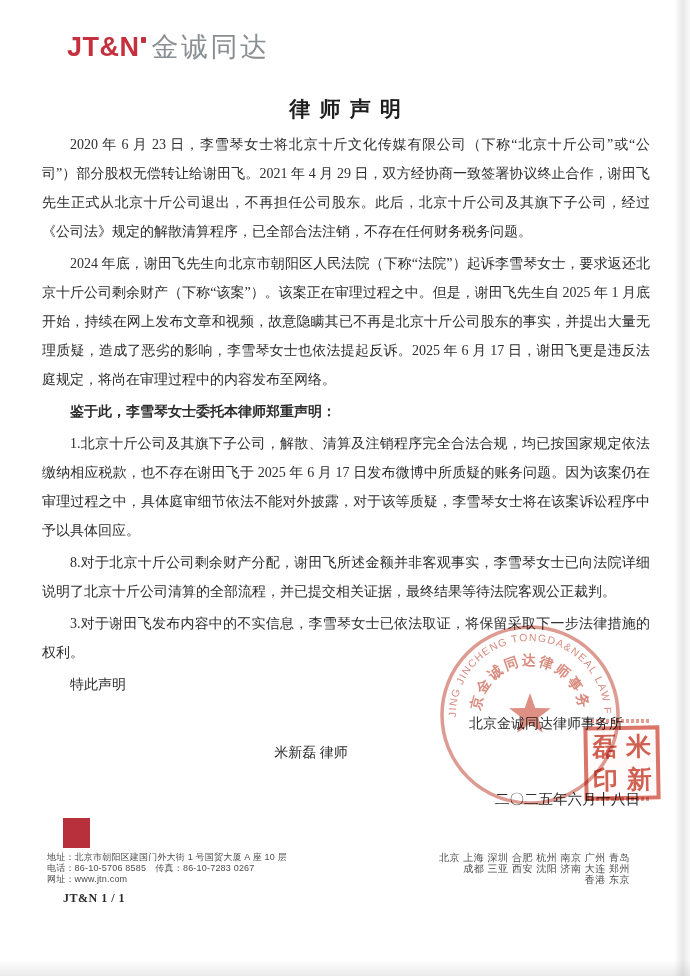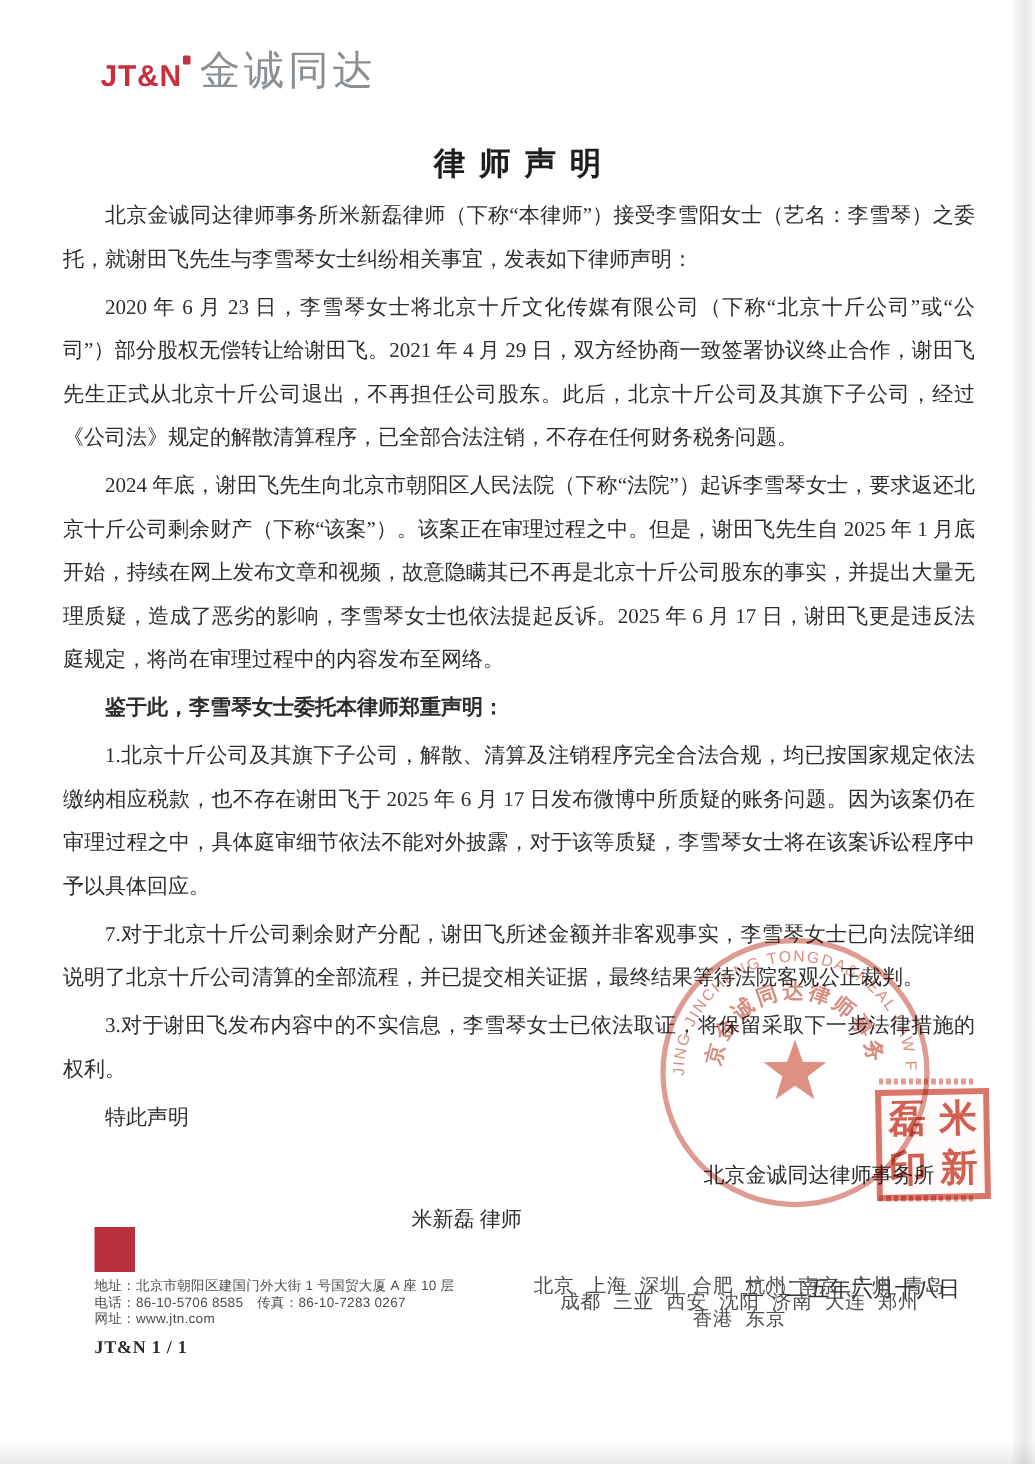"JT&N" .logo-latin { font-size: 20px -> 27px }
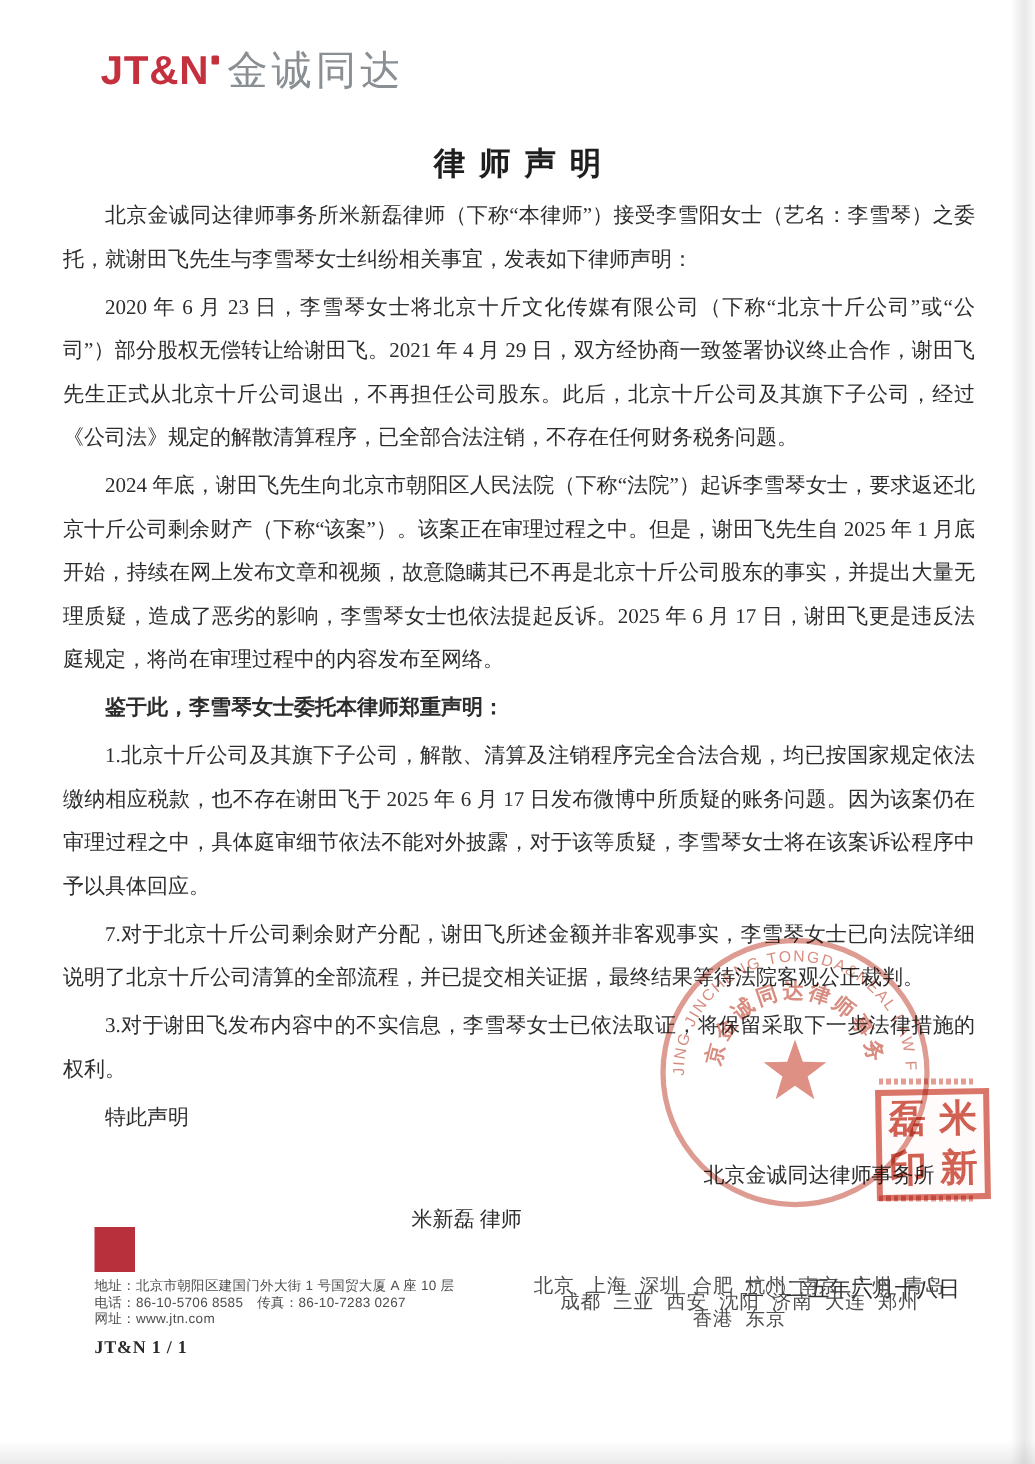"北京金诚同达律师事务所米新磊律师（下称“本律师”）接受李雪阳女士（艺名：李雪琴）" p.para { html: <p>北京金诚同达律师事务所米新磊律师（下称“本律师”）接受李雪阳女士（艺名：李雪琴）之委托，就谢田飞先生与李雪琴女士纠纷相关事宜，发表如下律师声明：</p> -> none }
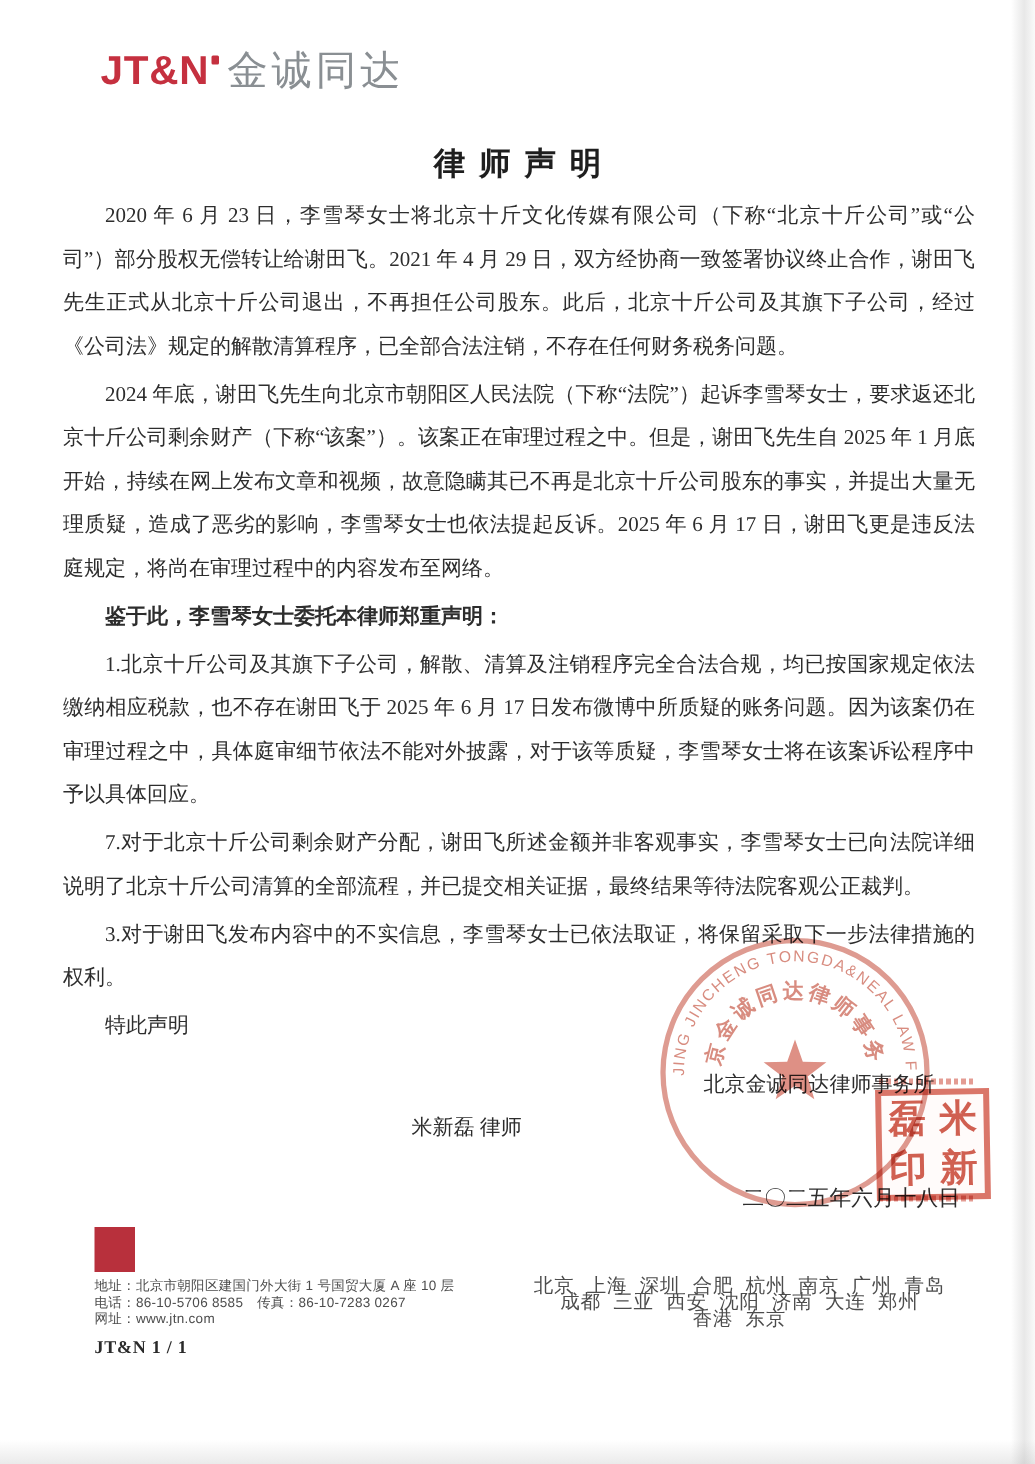"7.对于北京十斤公司剩余财产分配，谢田飞所述金额并非客观事实，李雪琴女士已向法院" p.para { text: 7 -> 8 }
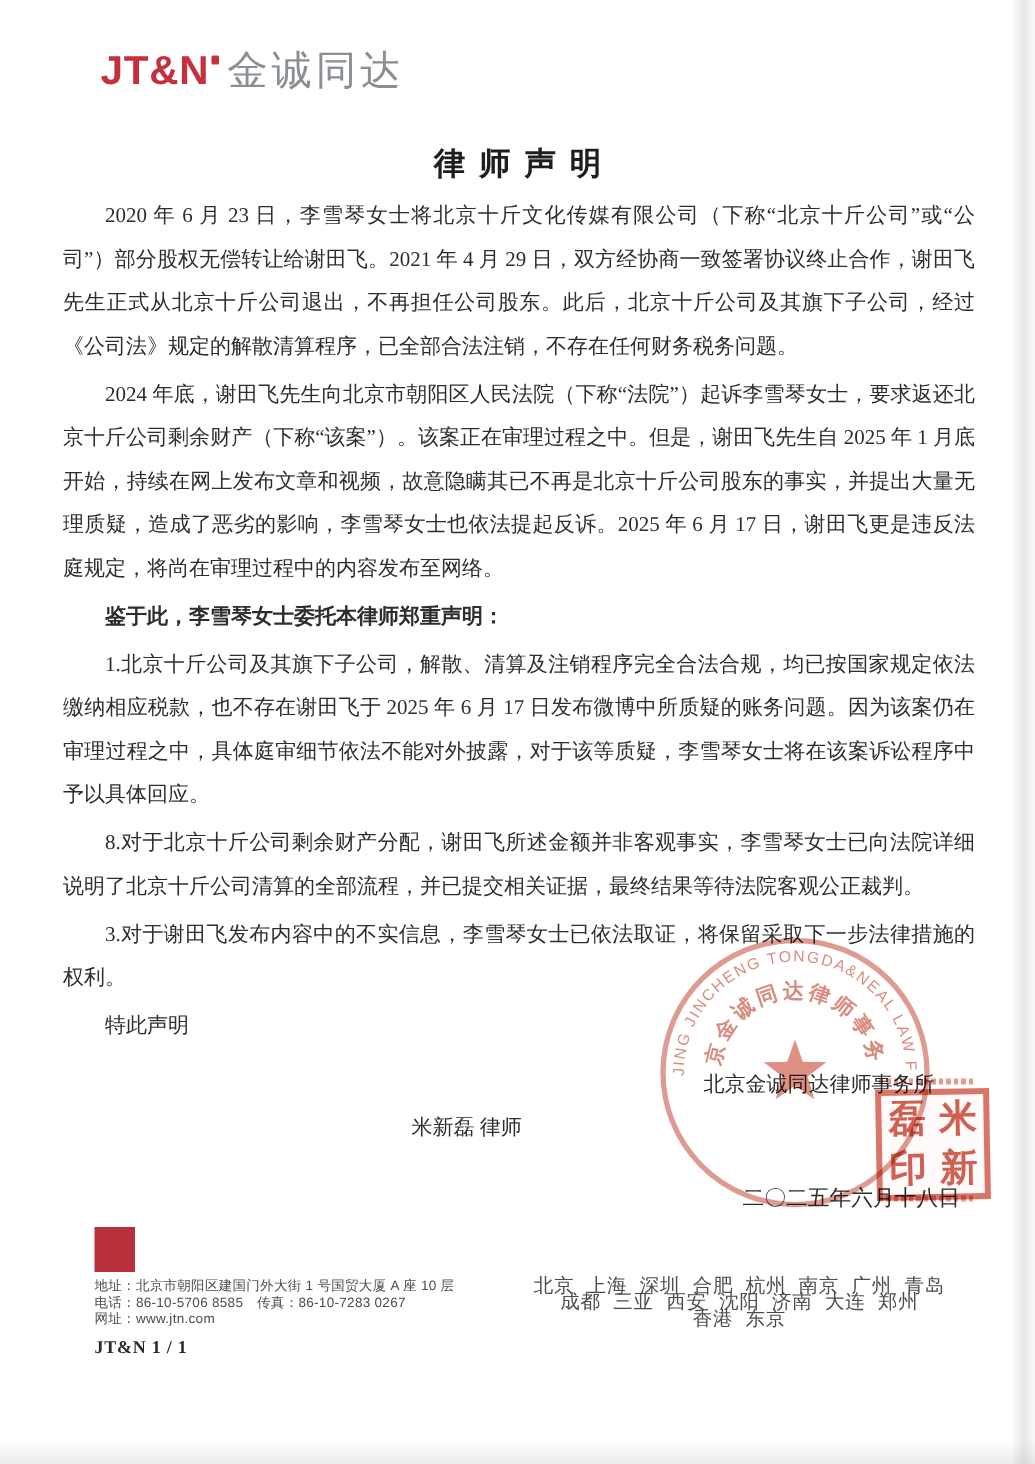"地址：北京市朝阳区建国门外大街 1 号国贸大厦 A 座" .footer-left { left: 63px -> 47px }
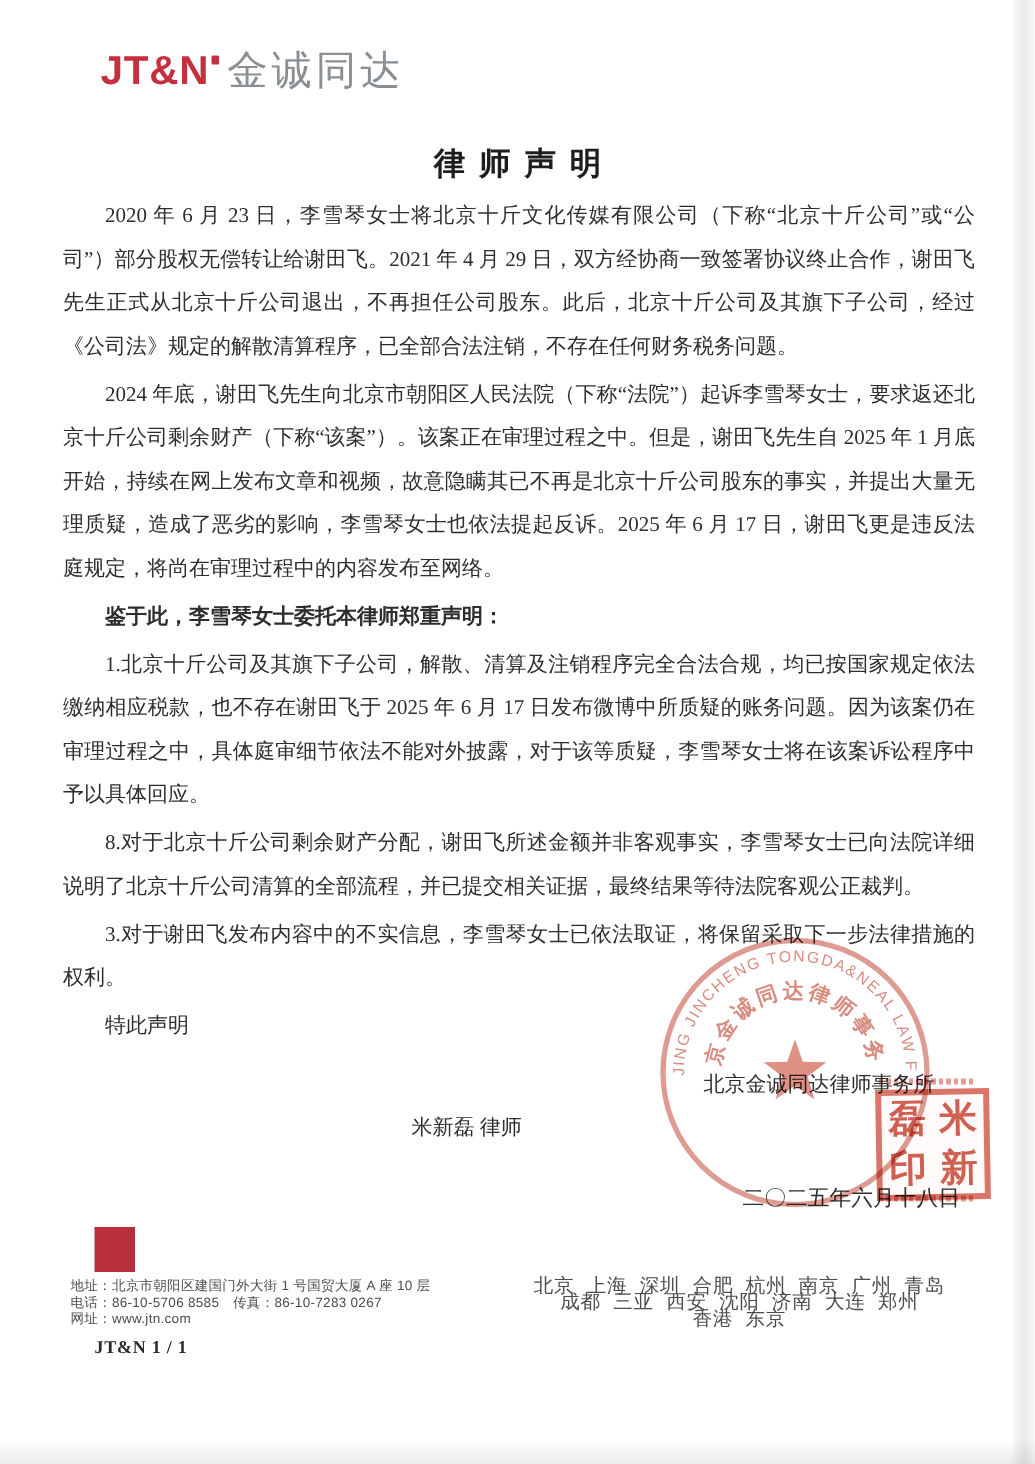"北京 上海 深圳 合肥 杭州" .footer-cities { font-family: Liberation Mono, monospace -> Liberation Sans, sans-serif; font-size: 13px -> 10px; text-align: center -> right }
